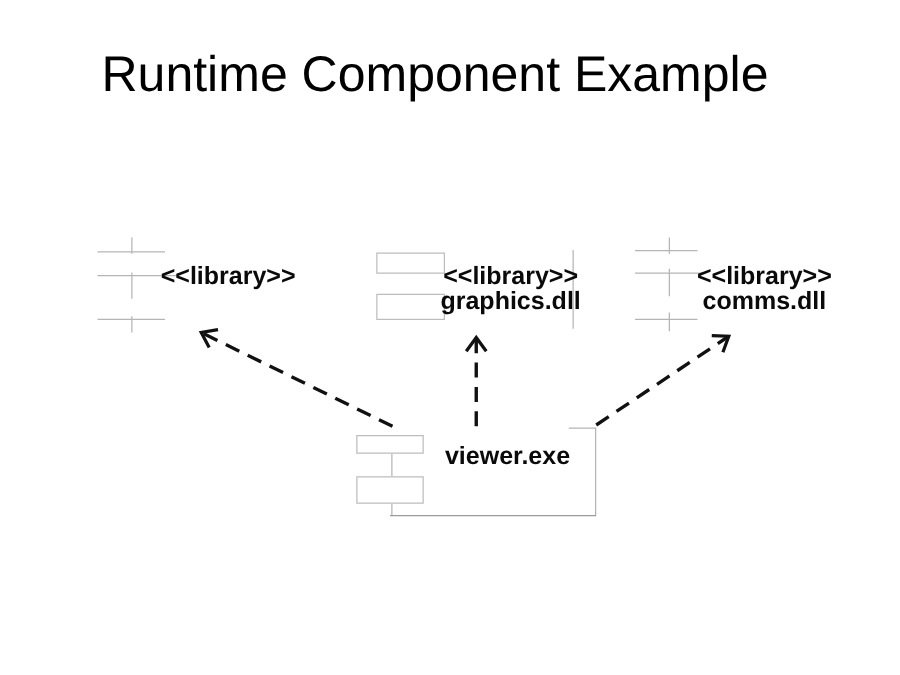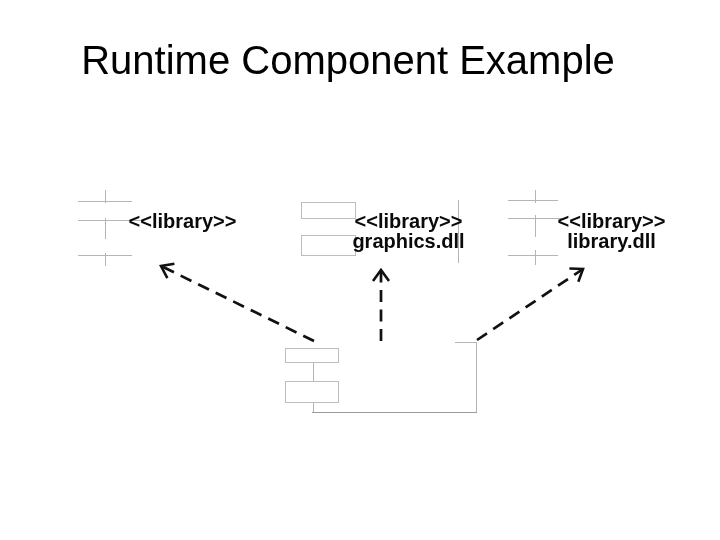"library.dll" div { text: library.dll -> comms.dll }
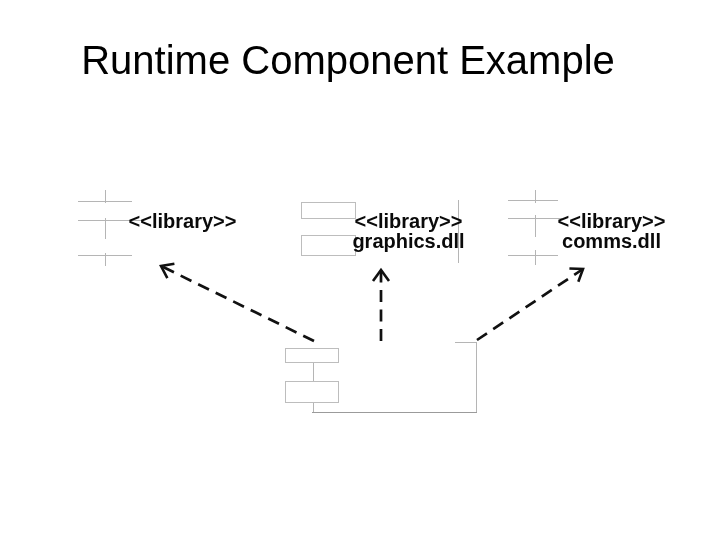"viewer.exe" div { html: none -> <div>viewer.exe</div> }
